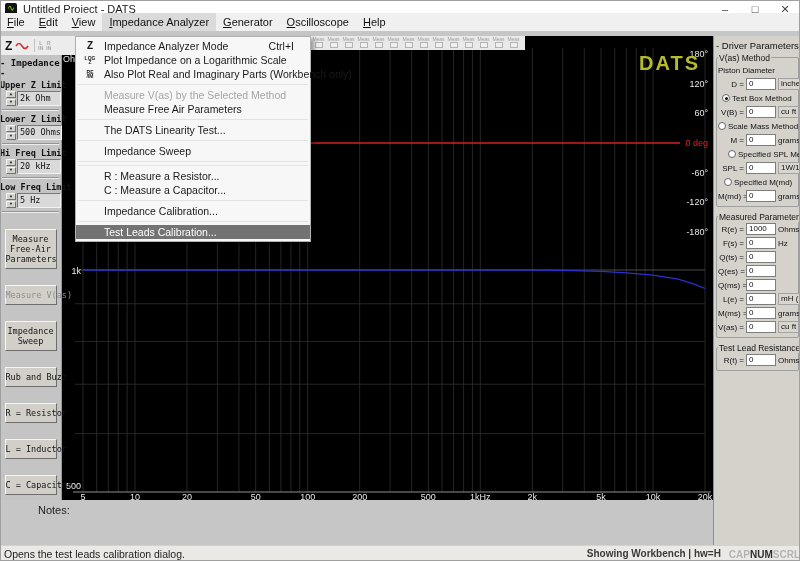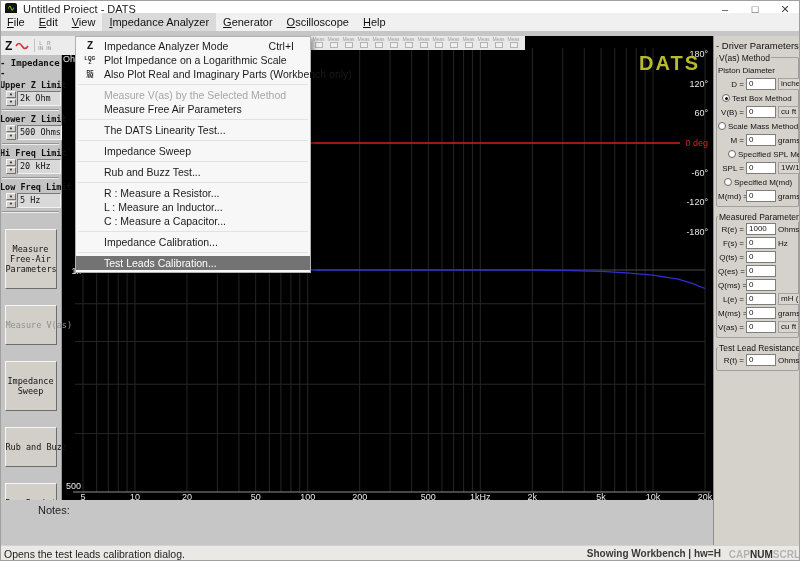"Rub and Buzz Test..." div.dd-item { html: <div> <span></span> <span>Rub and Buzz Test...</span> </div> -> none }
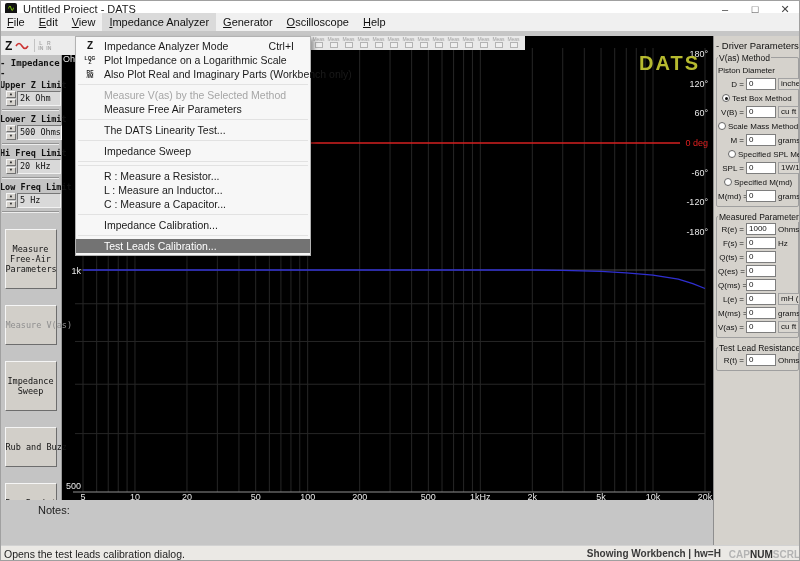"L : Measure an Inductor..." div.dd-item { html: <div> <span></span> <span>L : Measure an Inductor...</span> </div> -> none }
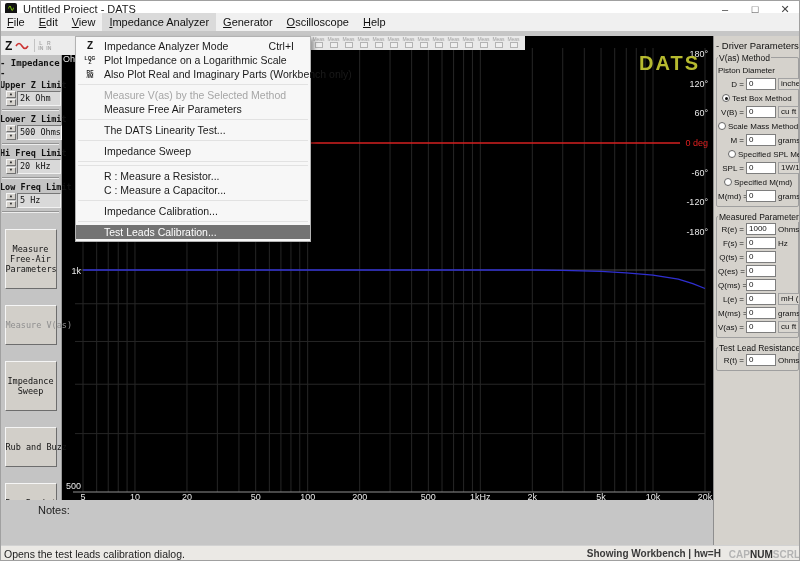"Measure" .sb-btn { padding: 14px 0 -> 4px 0 }
